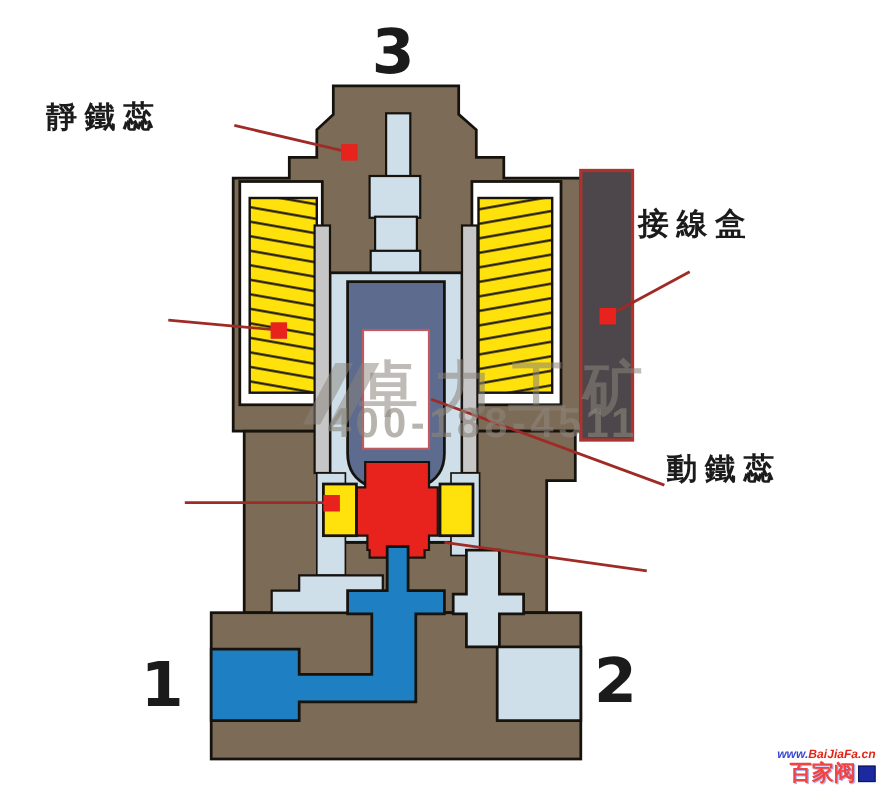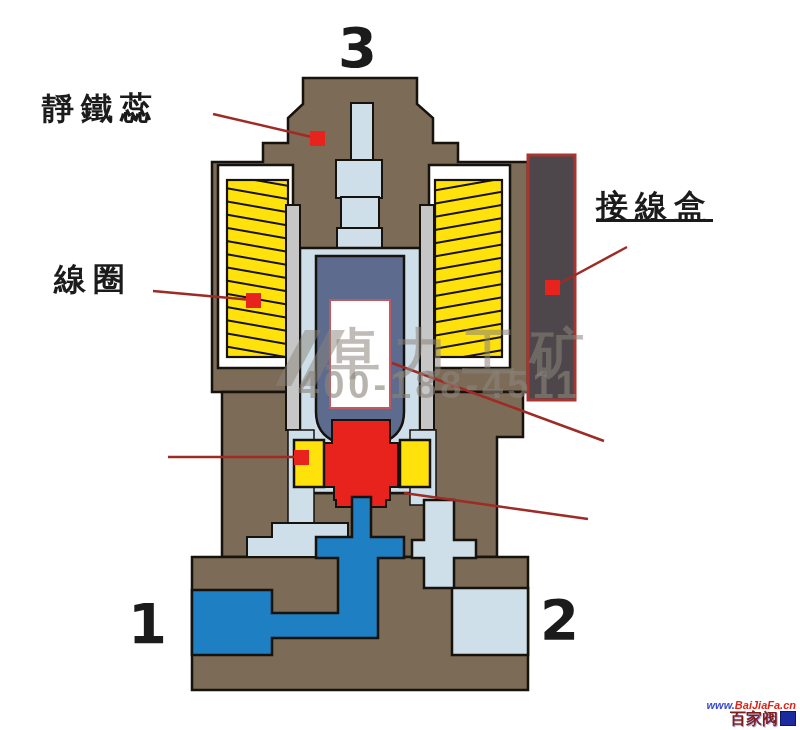"靜鐵蕊" .lbl.cjk { font-size: 32px -> 28px }
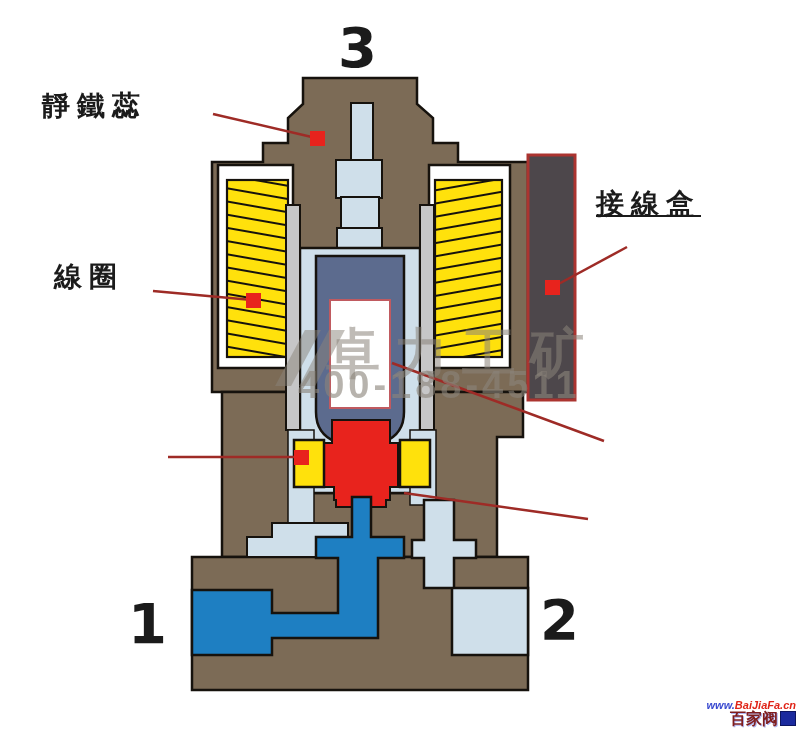"接線盒" div.lbl { left: 596px -> 580px; text-decoration: underline -> none }
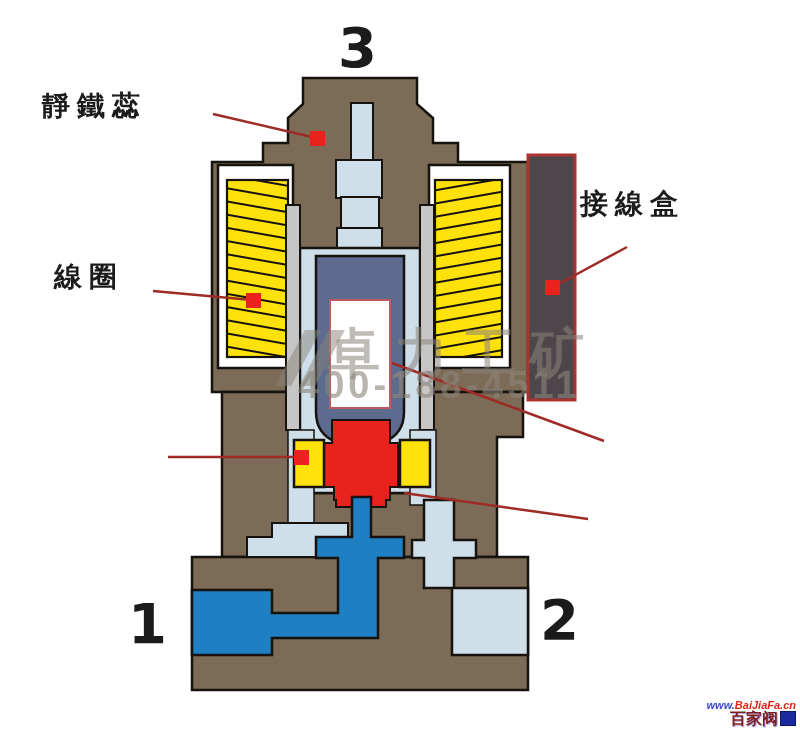"線圈" div.lbl { html: <div>線圈</div> -> none }
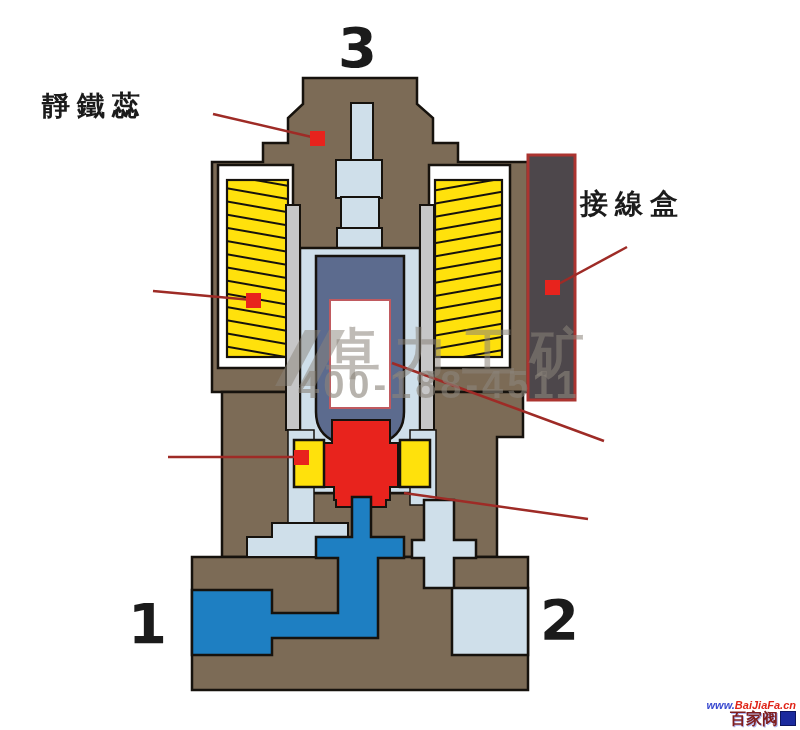"動鐵蕊" div.lbl { html: none -> <div>動鐵蕊</div> }
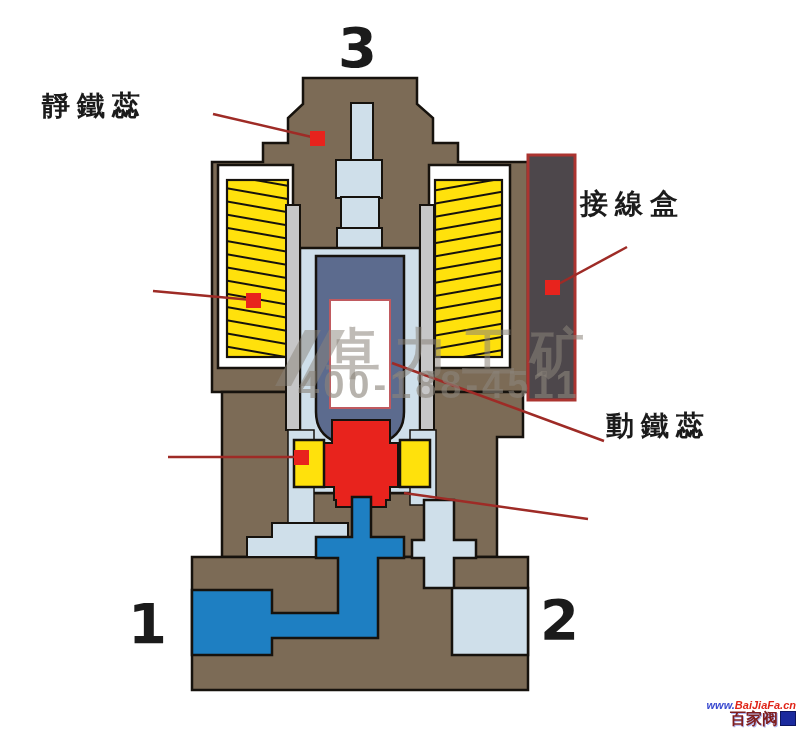"www.BaiJiaFa.cn" .logo { bottom: 2px -> 16px }
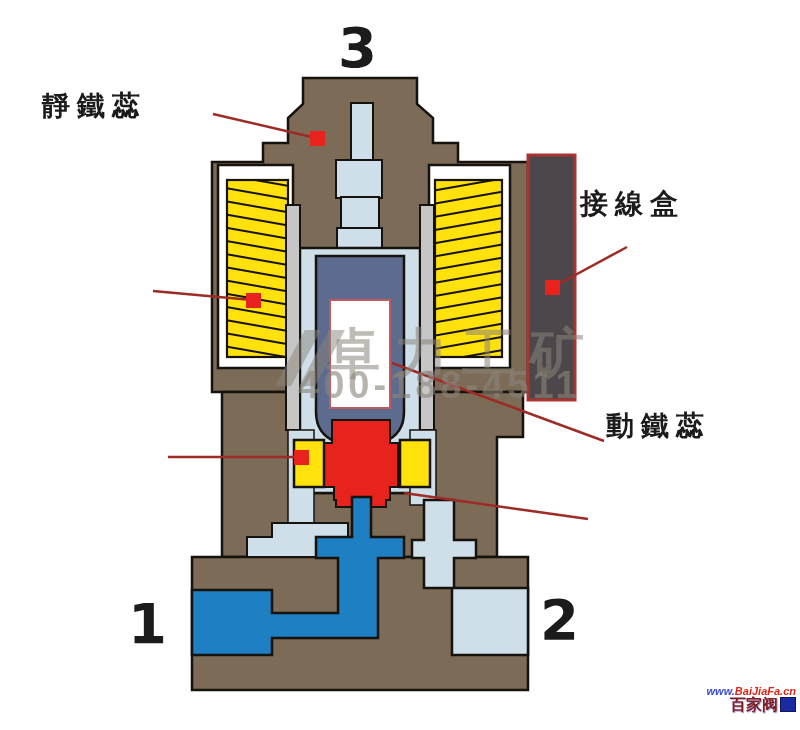"百家阀" .logo .row2 { align-items: flex-start -> center; color: #7f1d1d -> #ef4444; font-size: 16px -> 20px }
